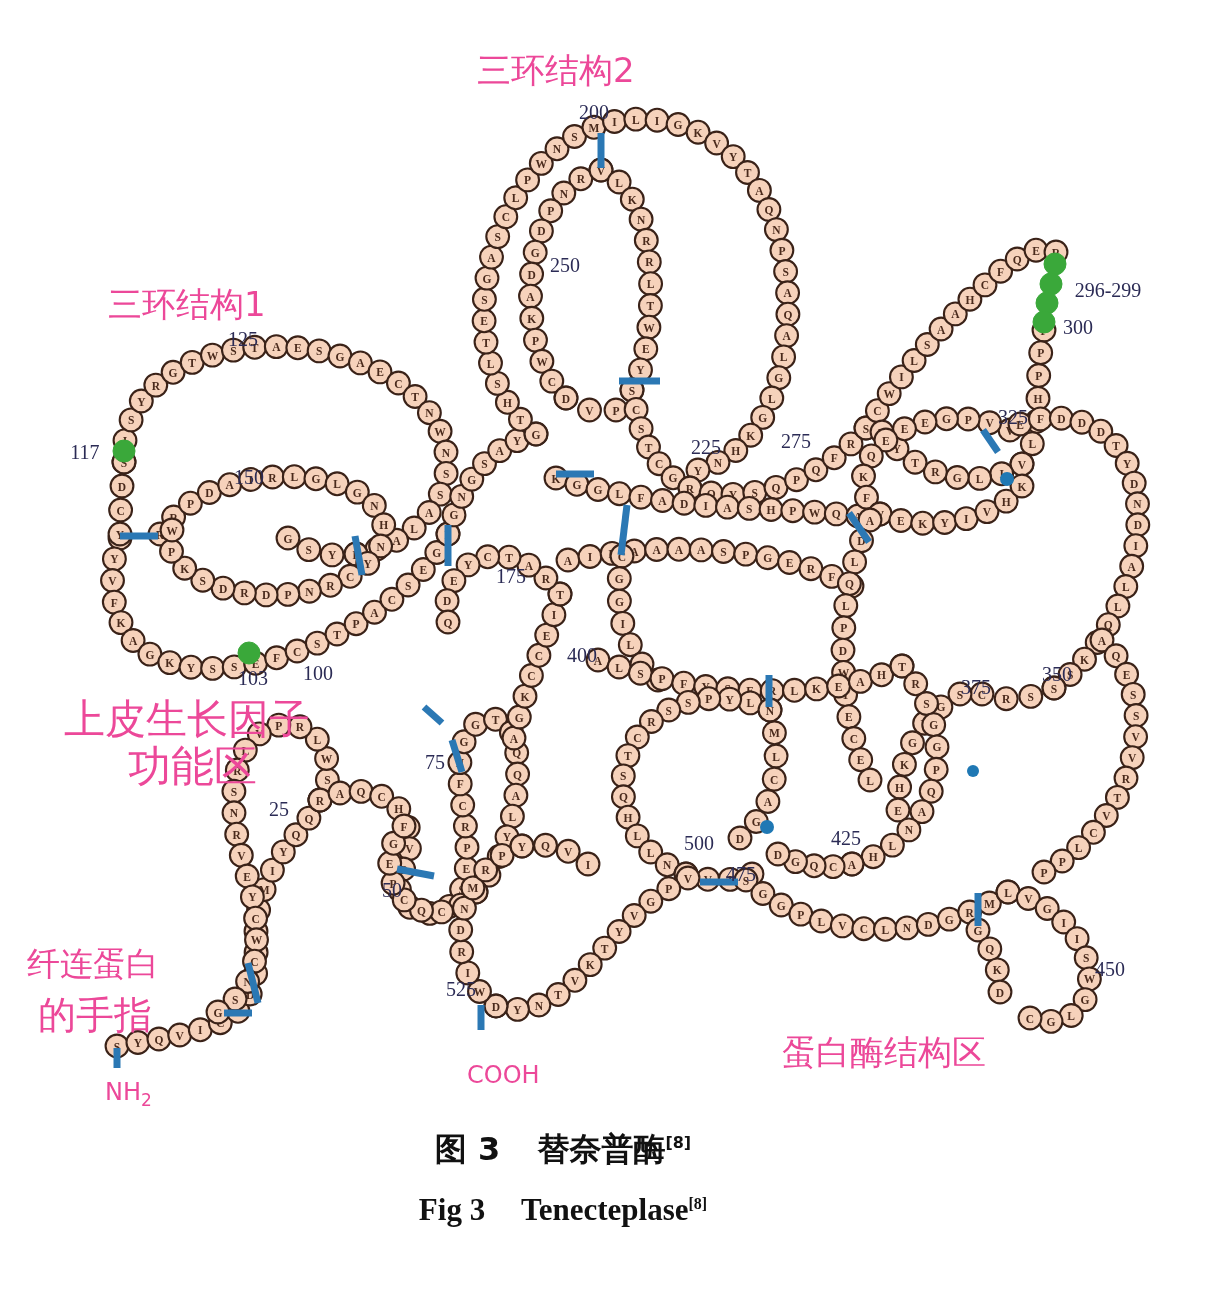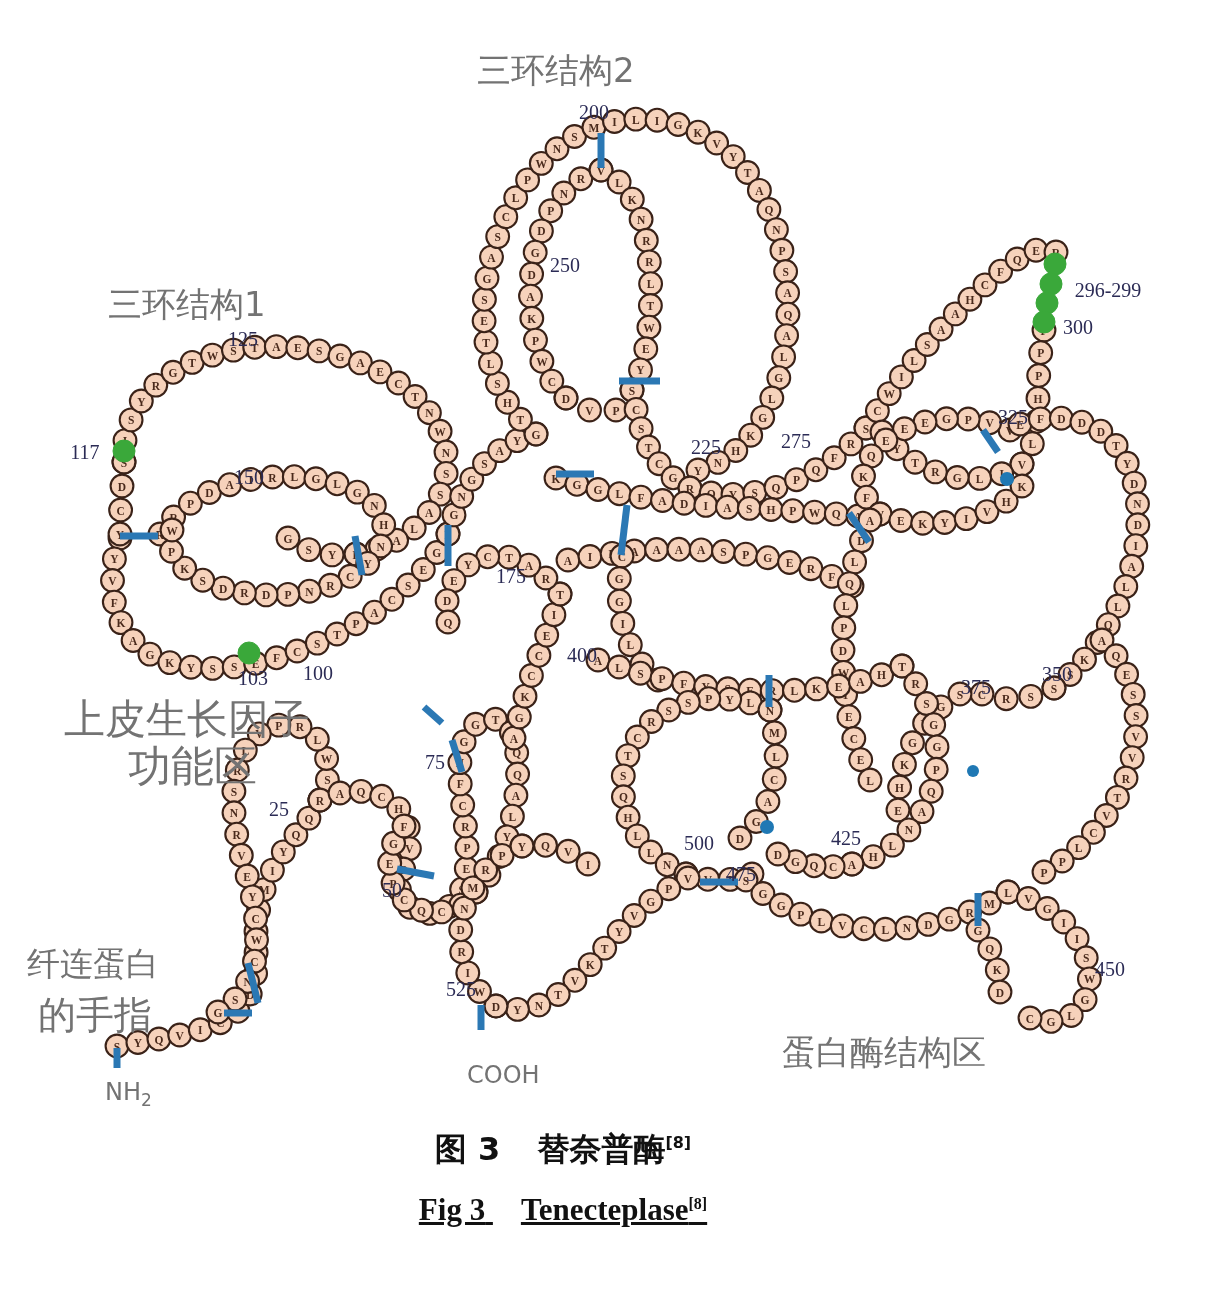"三环结构2" .cnlabel { color: #737373 -> #ec4899 }
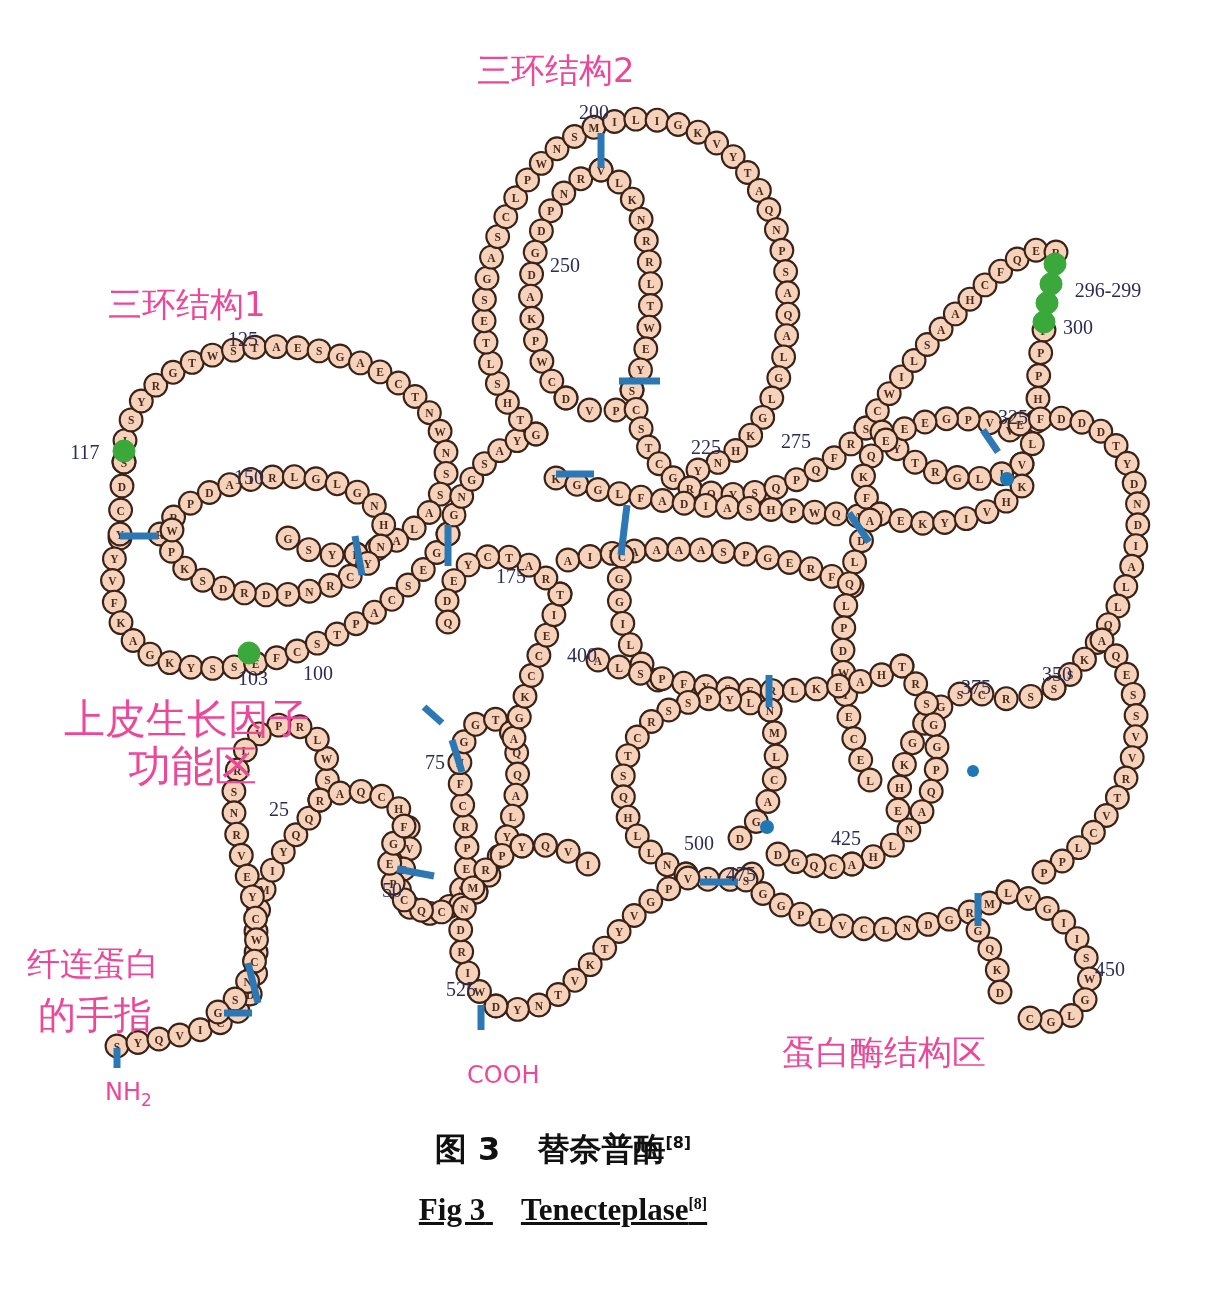"Fig 3 Tenecteplase[8]" .cap2 { text-decoration: underline -> none }
